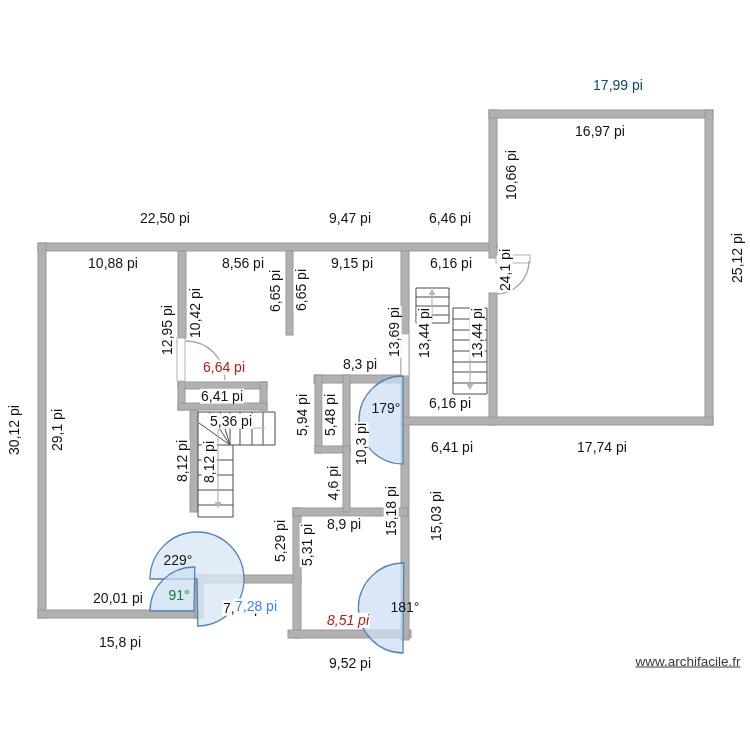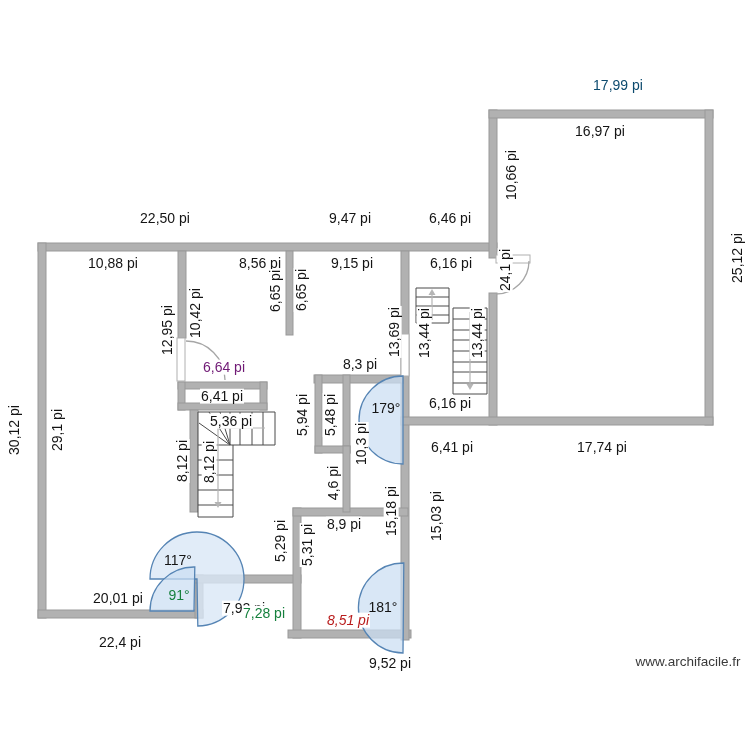"8,56 pi" div.lbl { left: 260px -> 243px }
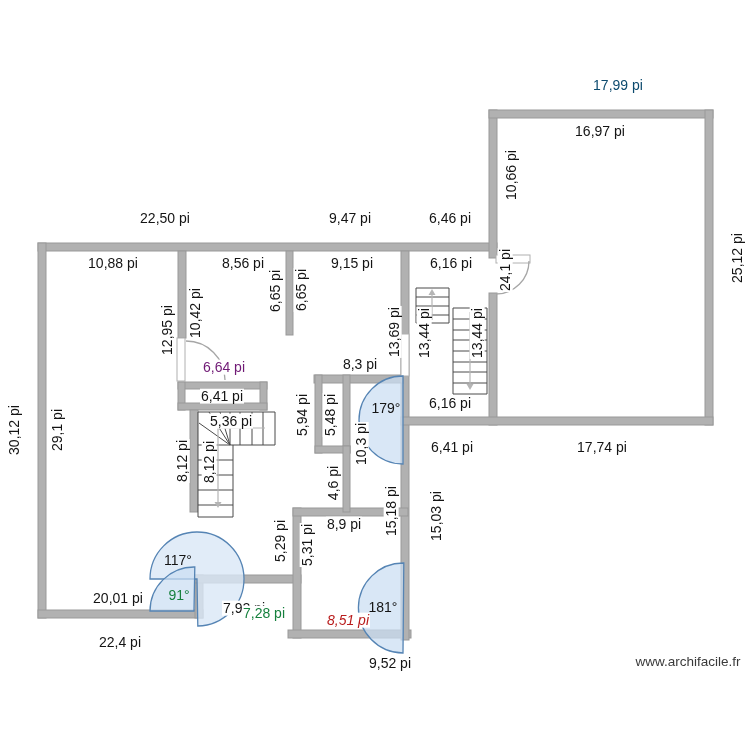"6,64 pi" div.lbl { color: #701a75 -> #b91c1c }
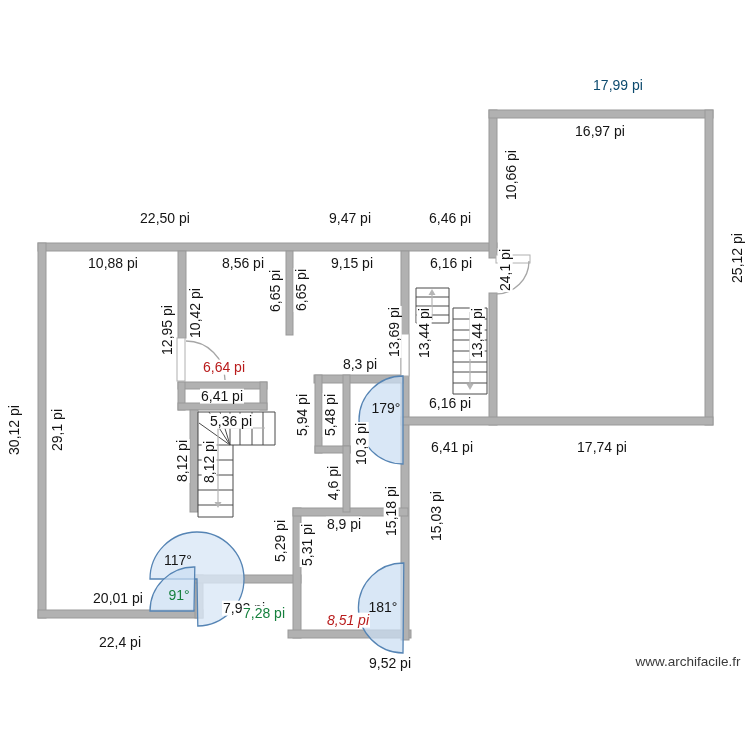"117°" div.lbl { text: 117 -> 229 }
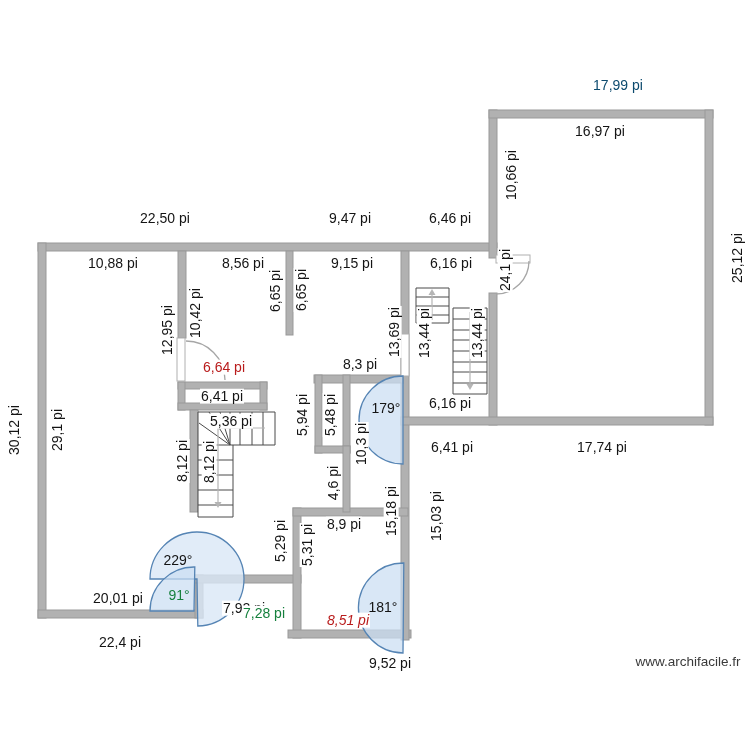"7,28 pi" div.lbl { color: #15803d -> #3b82f6; left: 264px -> 256px; margin-top: 7px -> none }
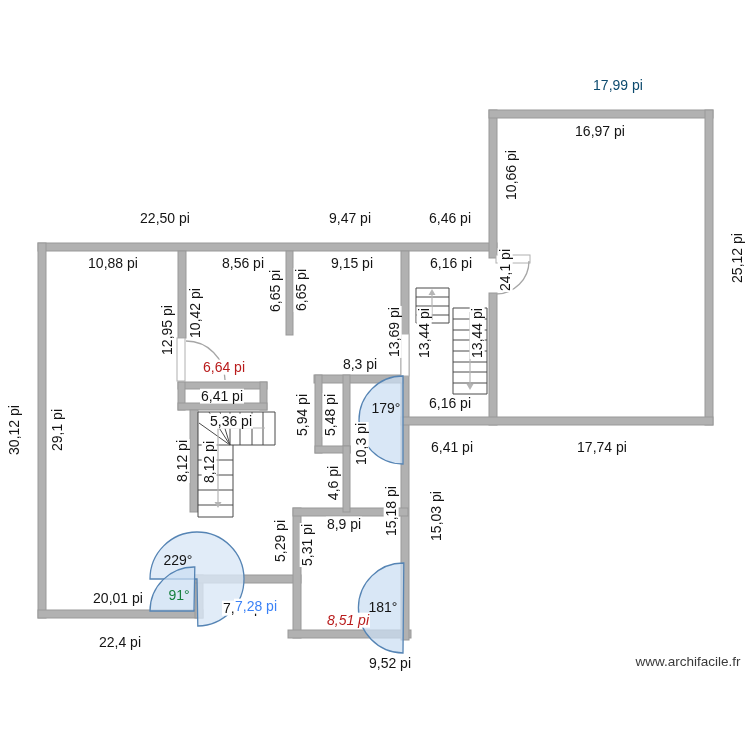"181°" div.lbl { left: 383px -> 405px }
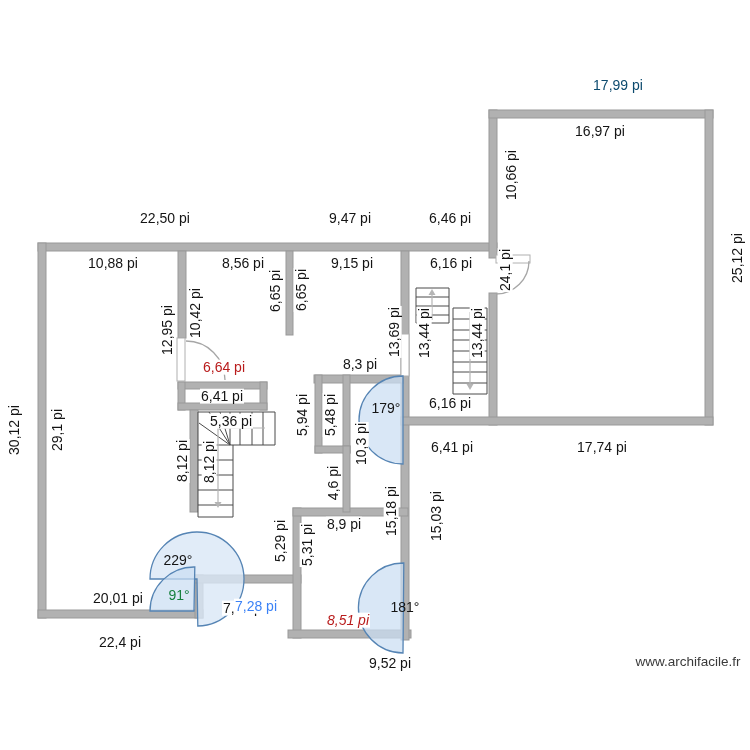"22,4 pi" div.lbl { text: 22,4 -> 15,8 }
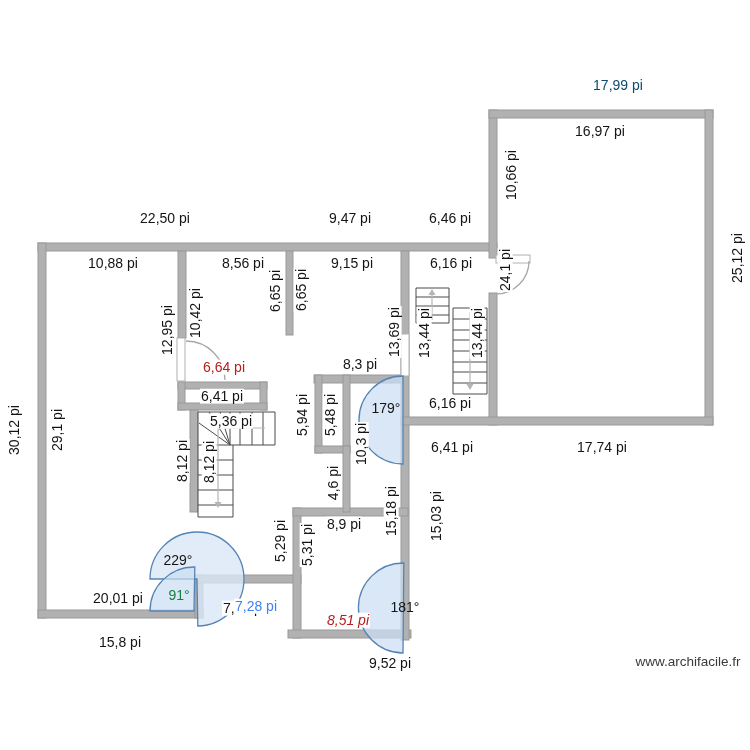"9,52 pi" div.lbl { margin-left: 40px -> none }
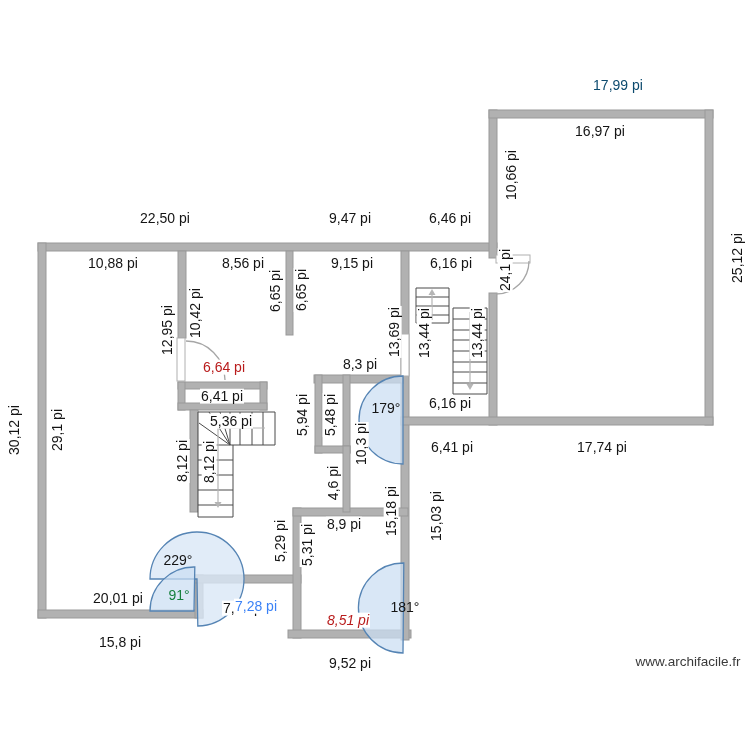"www.archifacile.fr" .watermark { text-decoration: none -> underline }
